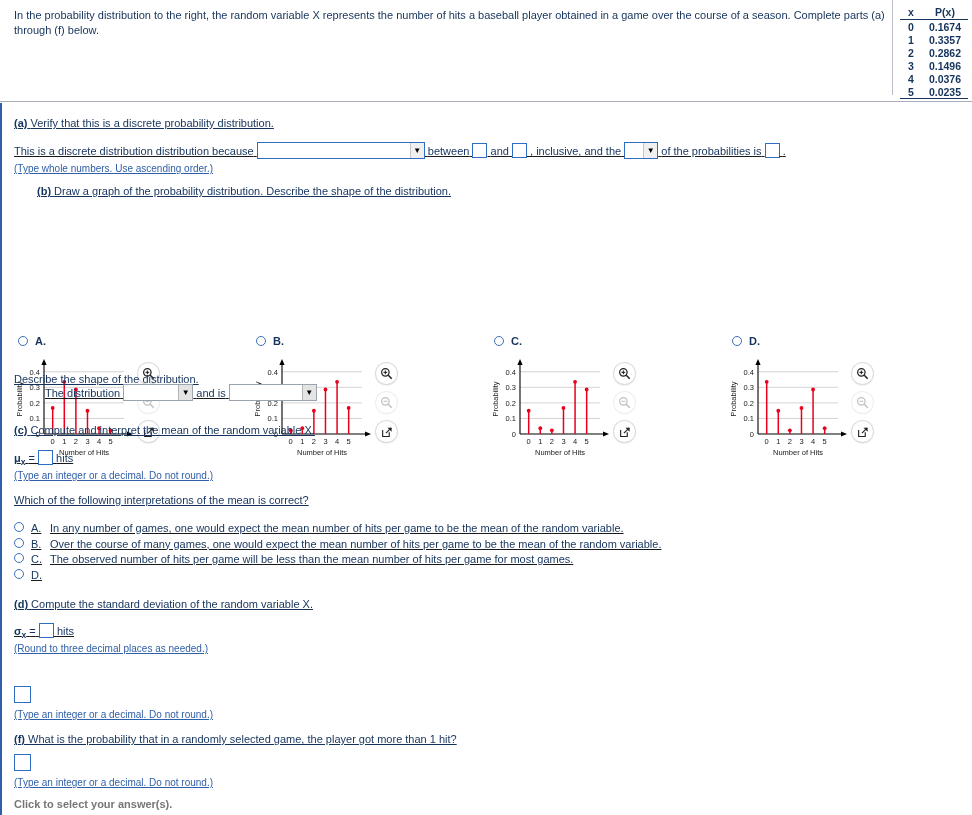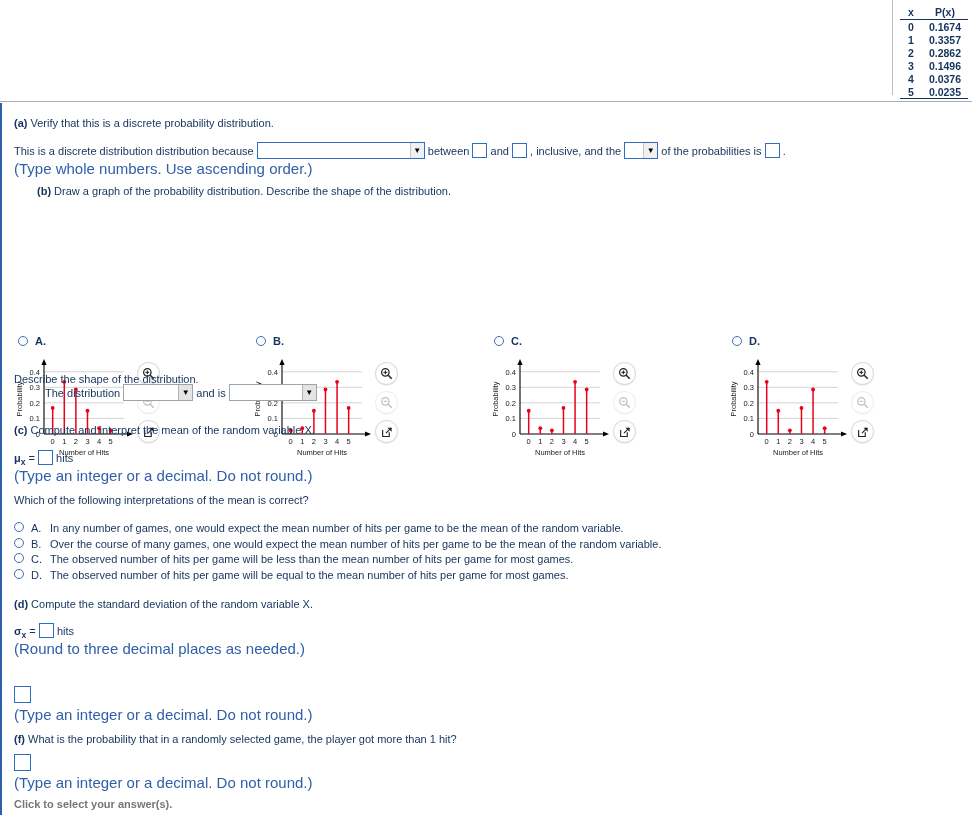"In the probability distribution to" div { html: none -> <div>In the probability distribution to the right, the random variable X represents the number of hits a baseball player obtained in a game over the course of a season. Complete parts (a) through (f) below.</div> }
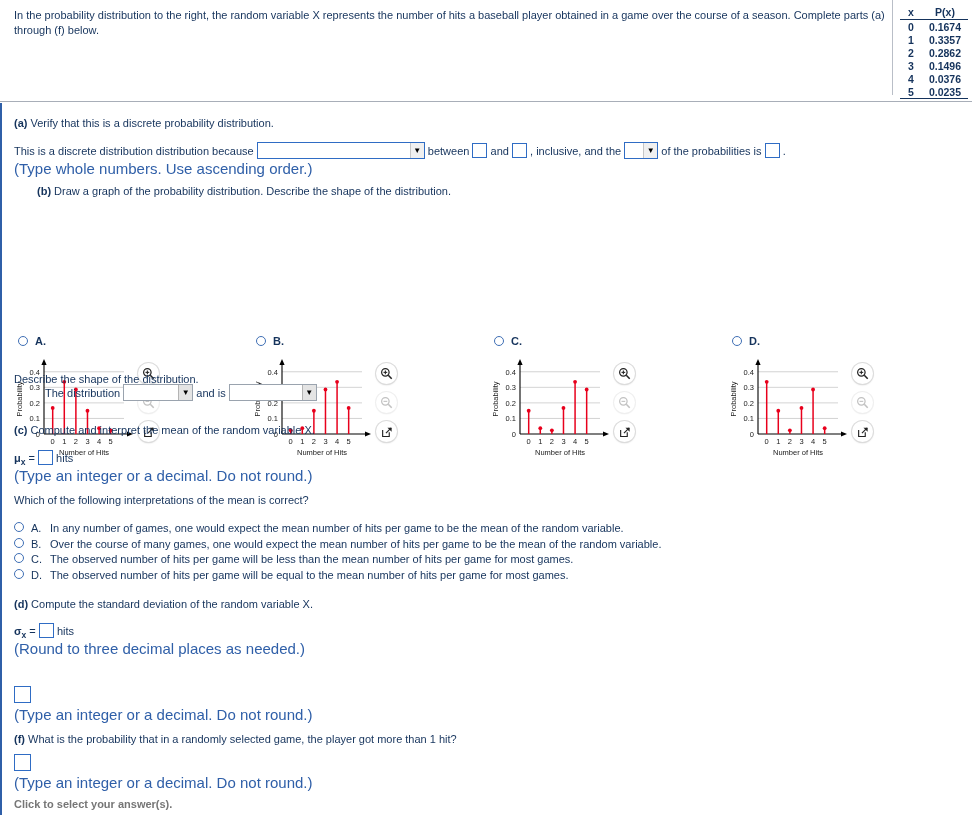"(a) Verify that this is" .blk { text-decoration: none -> underline }
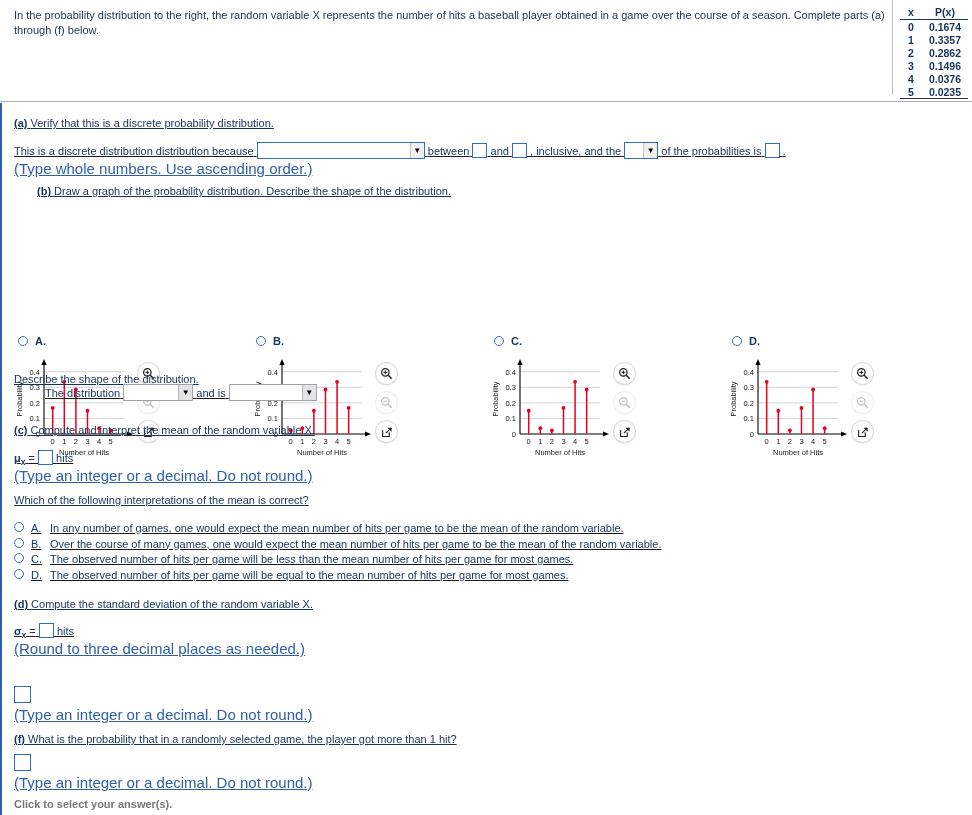"(Type whole numbers. Use ascending" .note { font-size: 15px -> 10px }
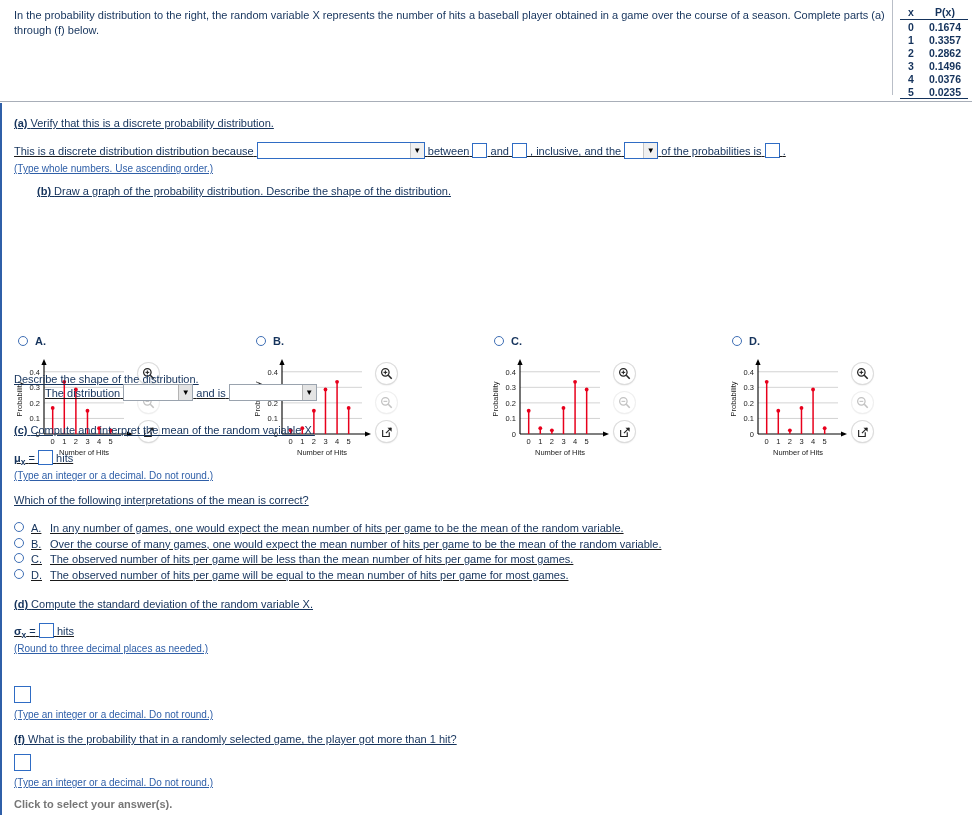"The observed number of hits per game will be equal" span.choice-text { html: <span>The observed number of hits per game will be equal to the mean number of hits per game for most games.</span> -> none }
